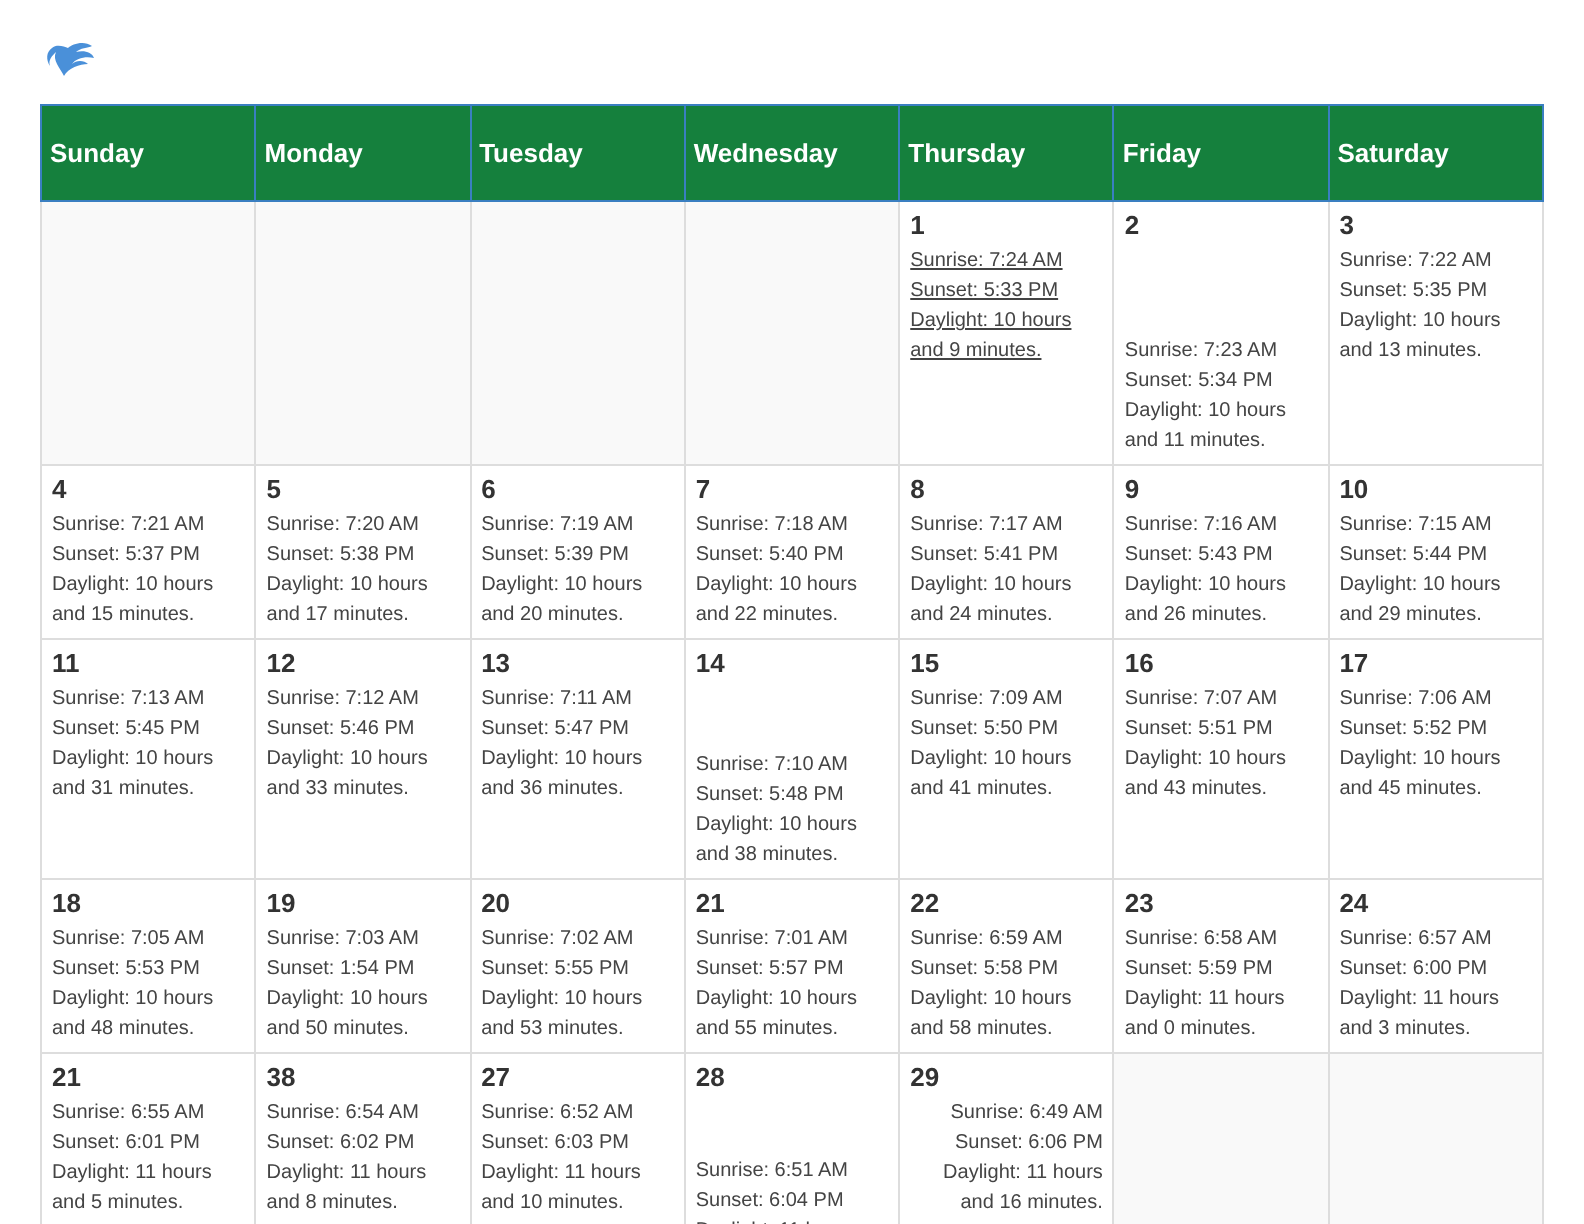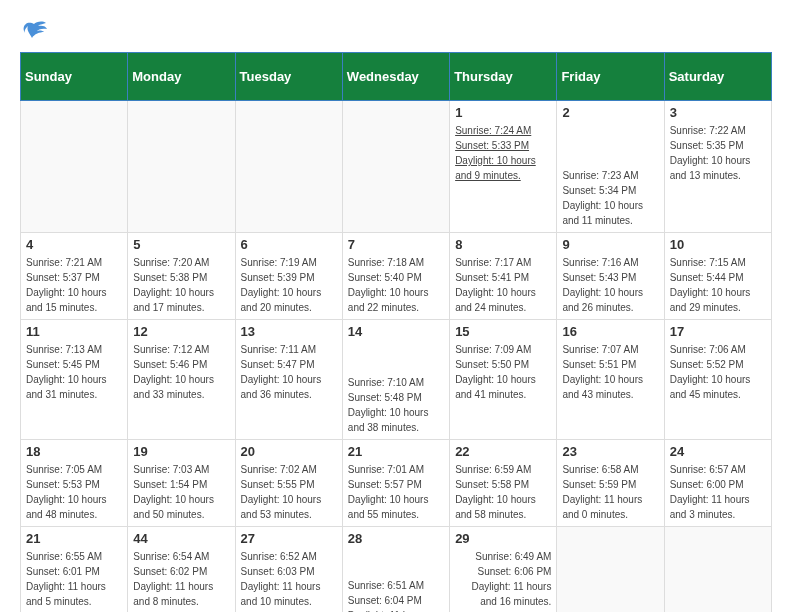"44" span.day-number { text: 44 -> 38 }
